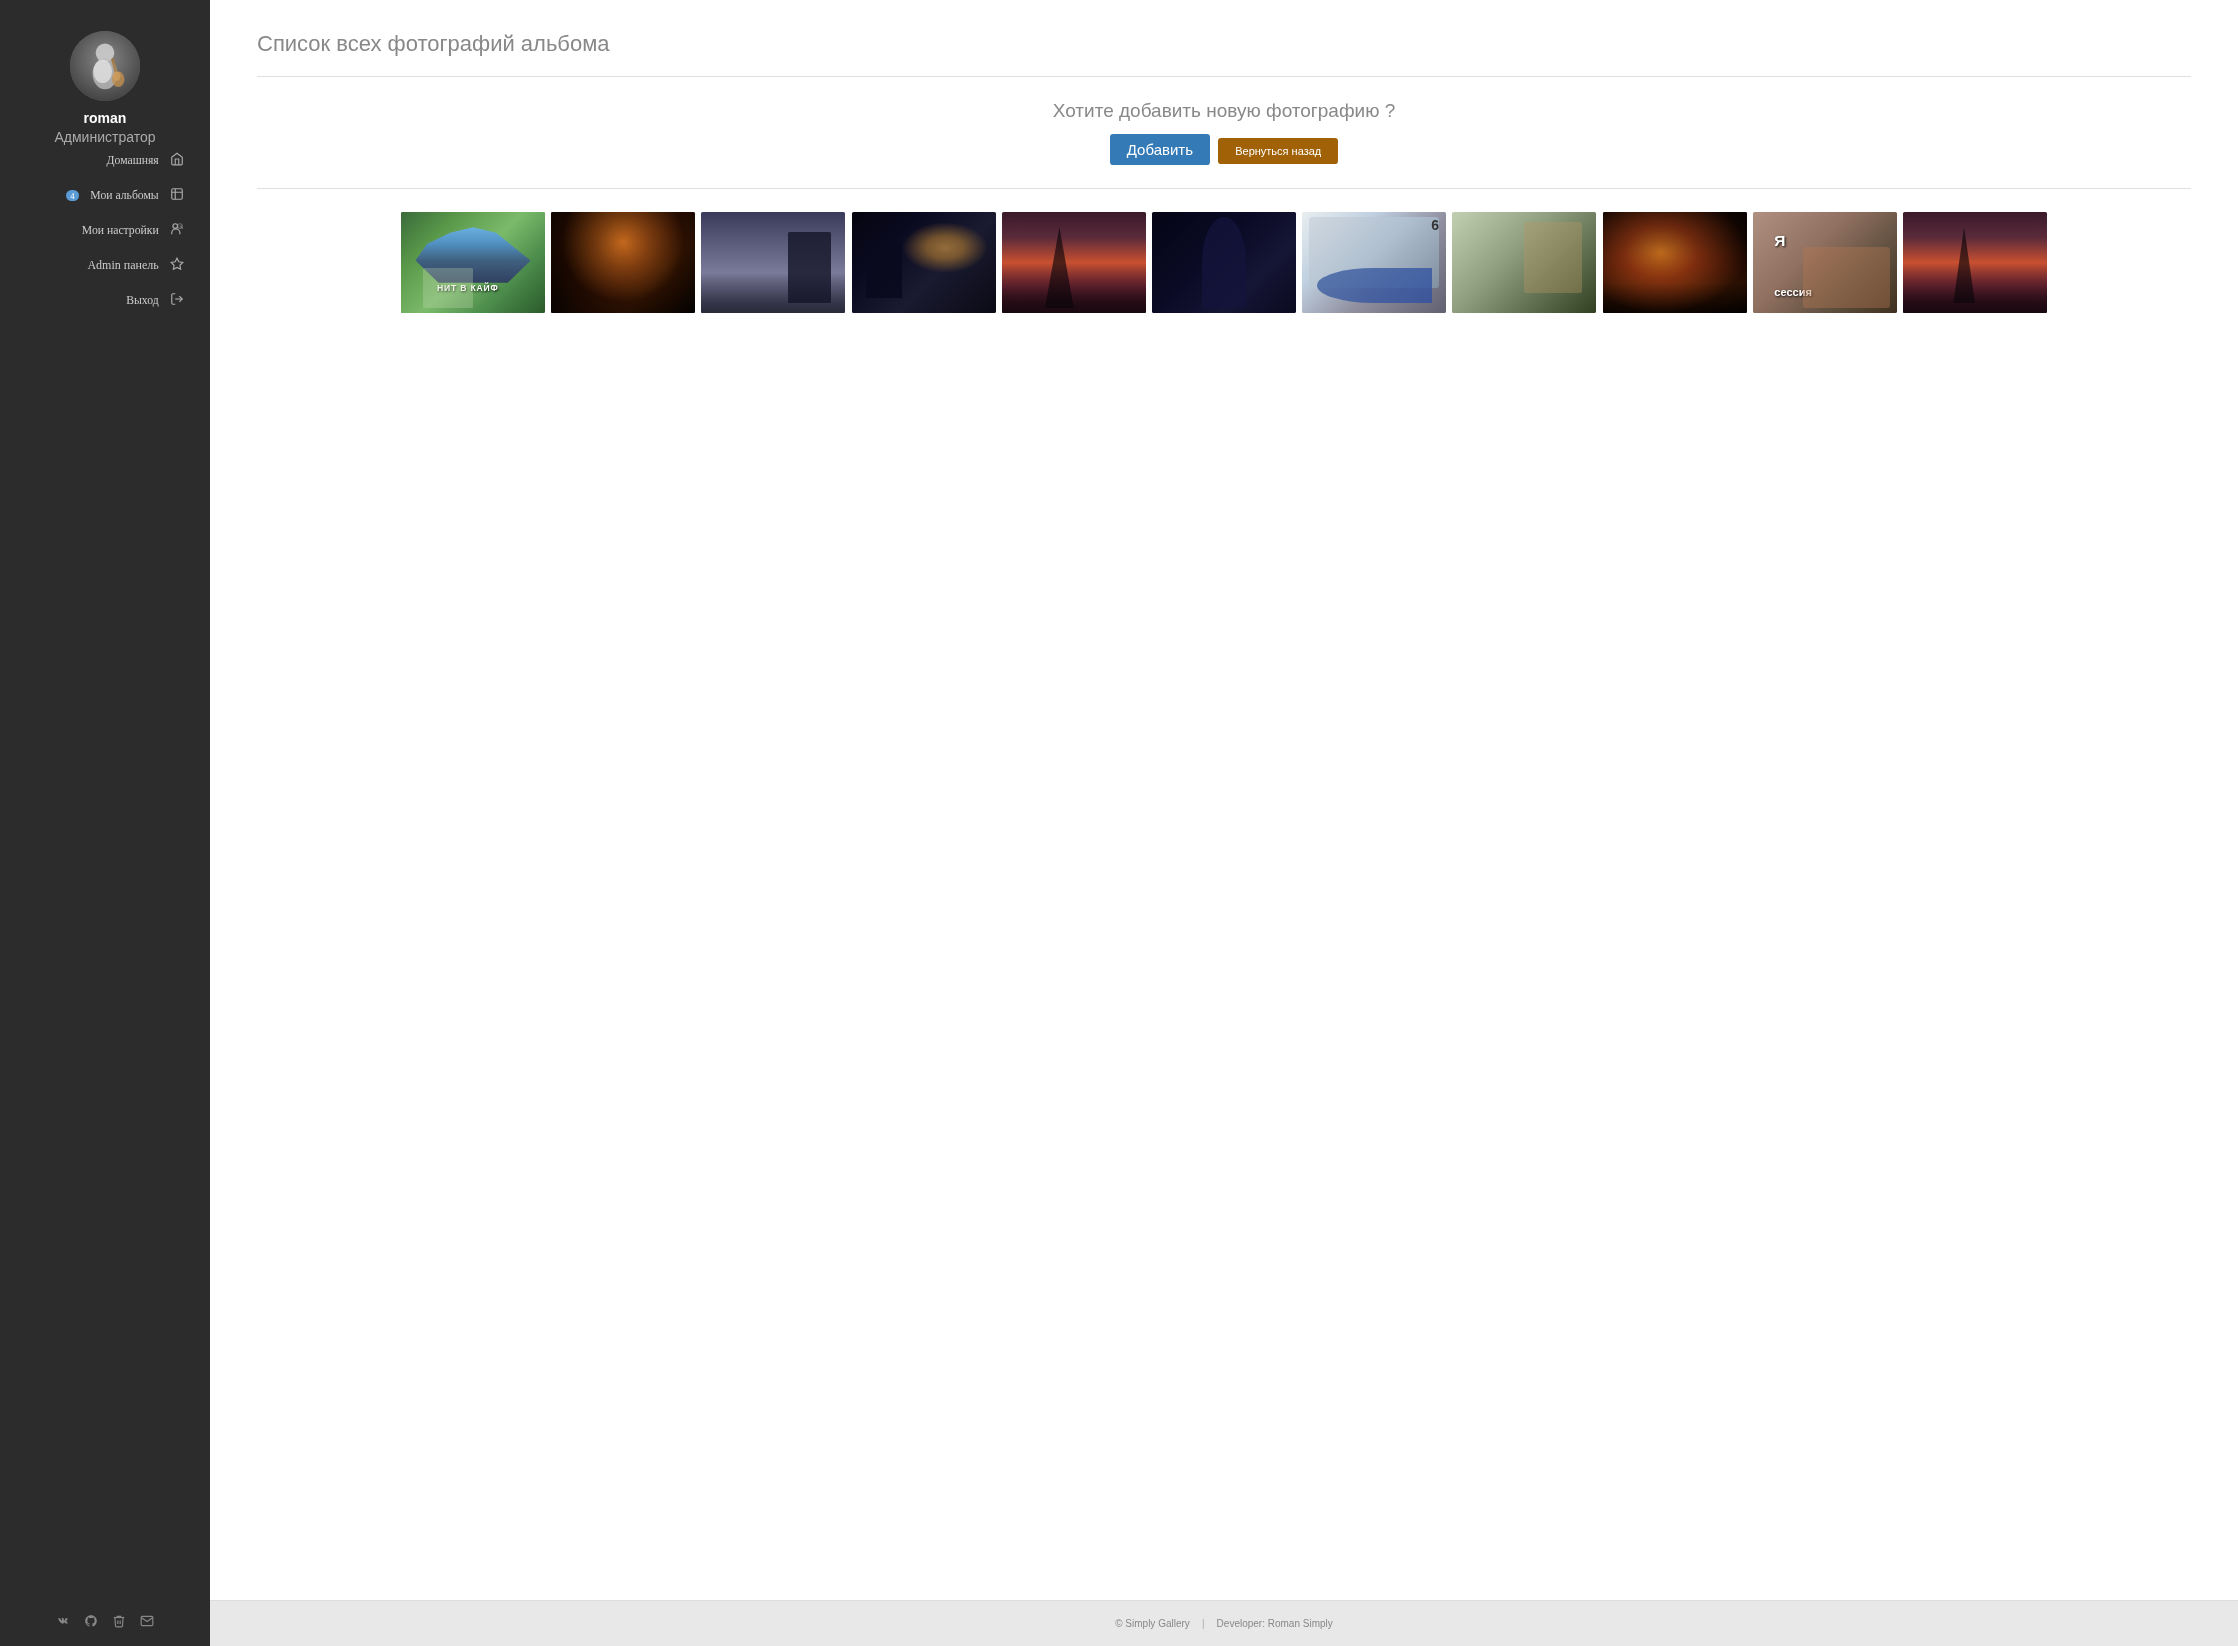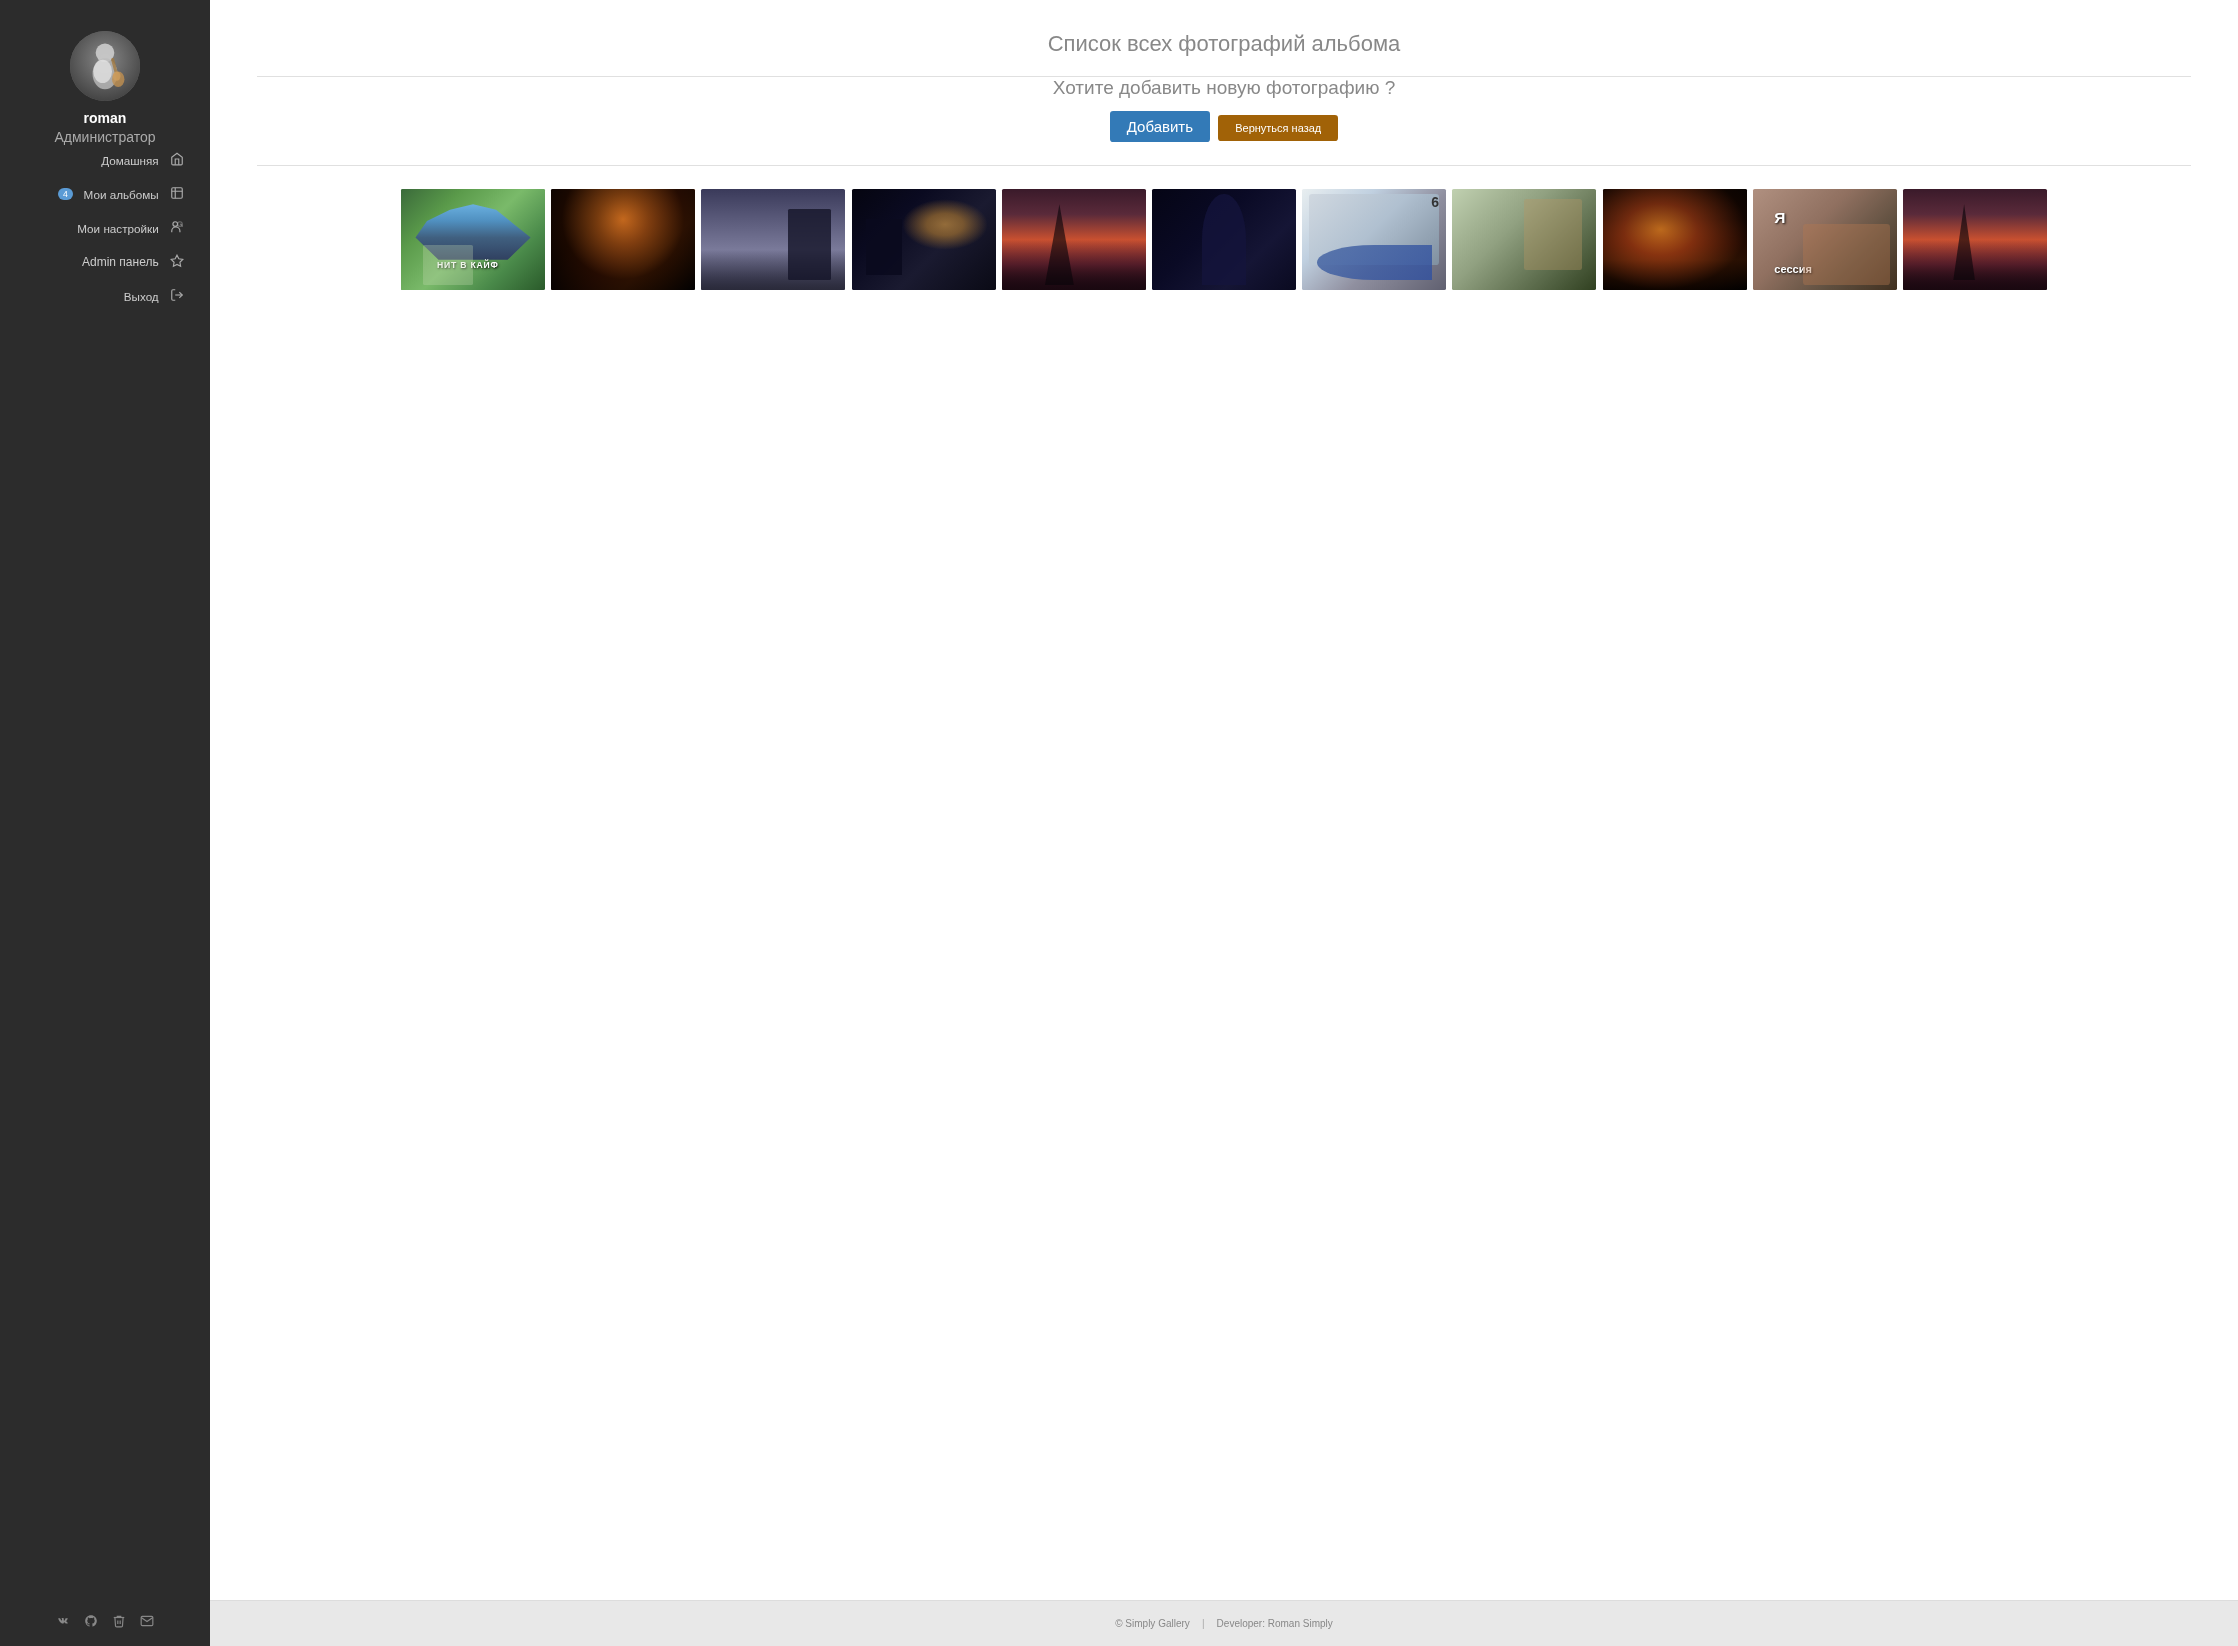"Список всех фотографий альбома" .page-title-wrap { margin-bottom: none -> 23px; text-align: center -> none }
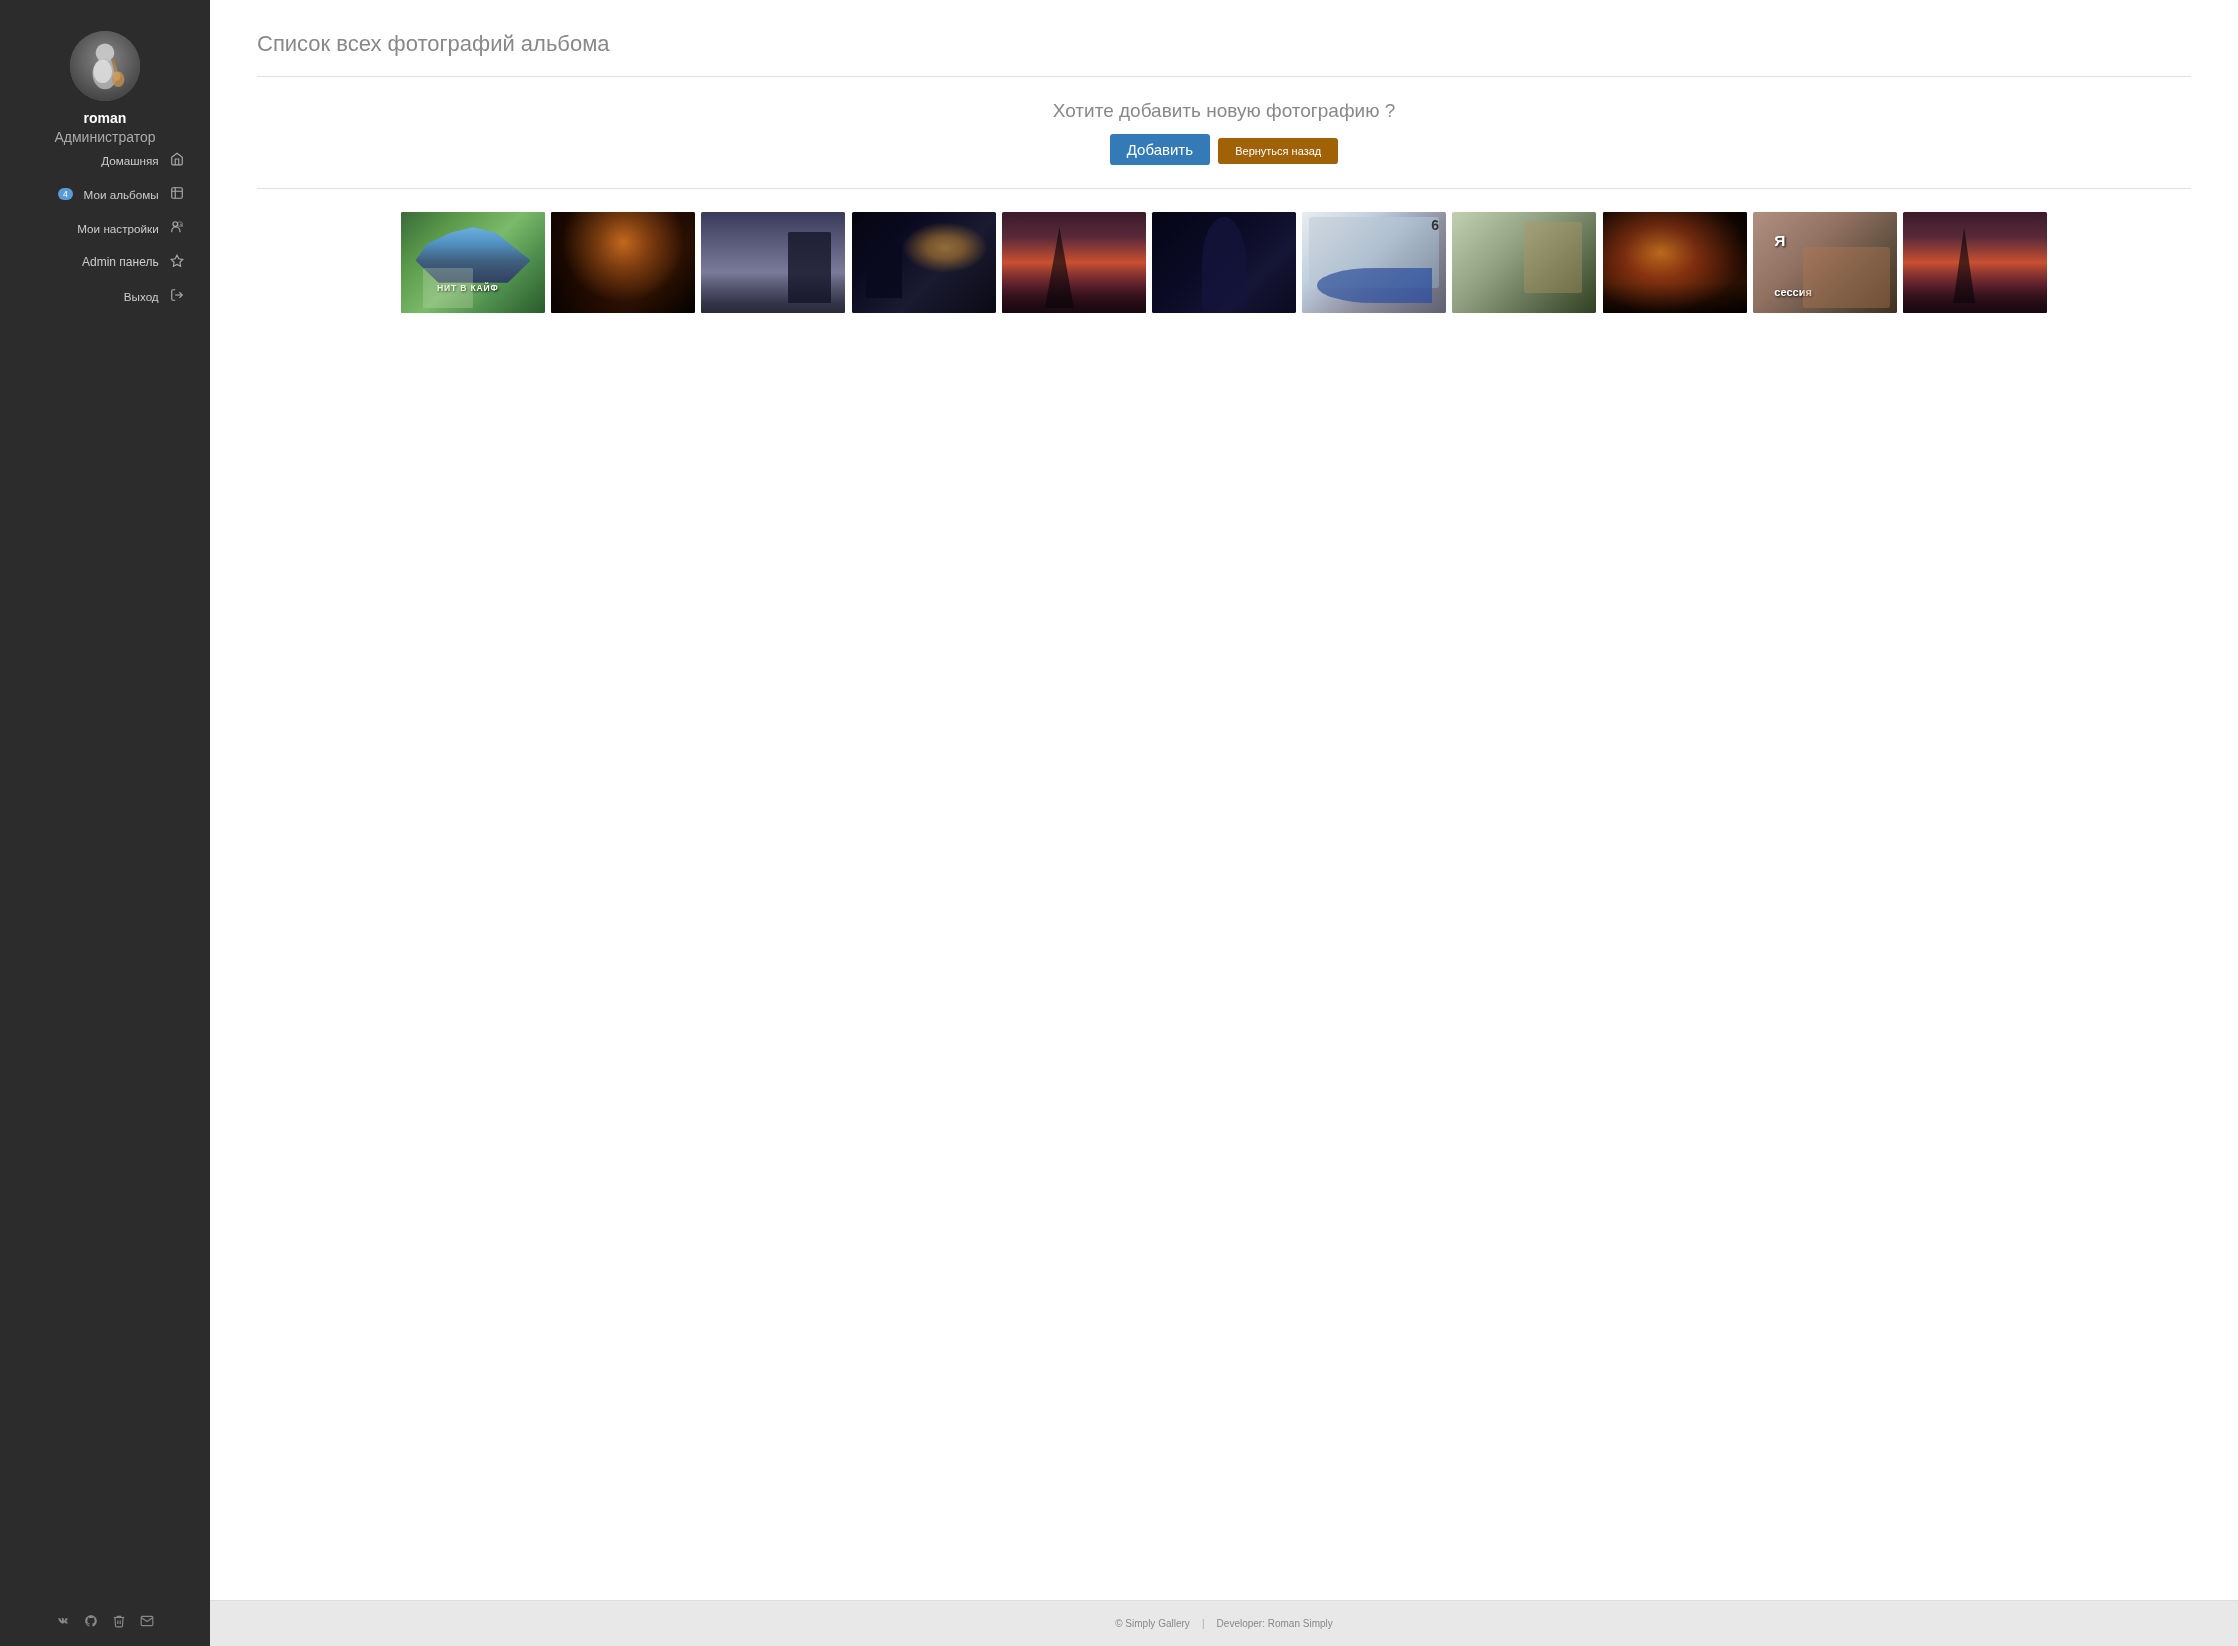"Домашняя" .sidebar-nav-item { font-family: none -> Liberation Serif, serif }
